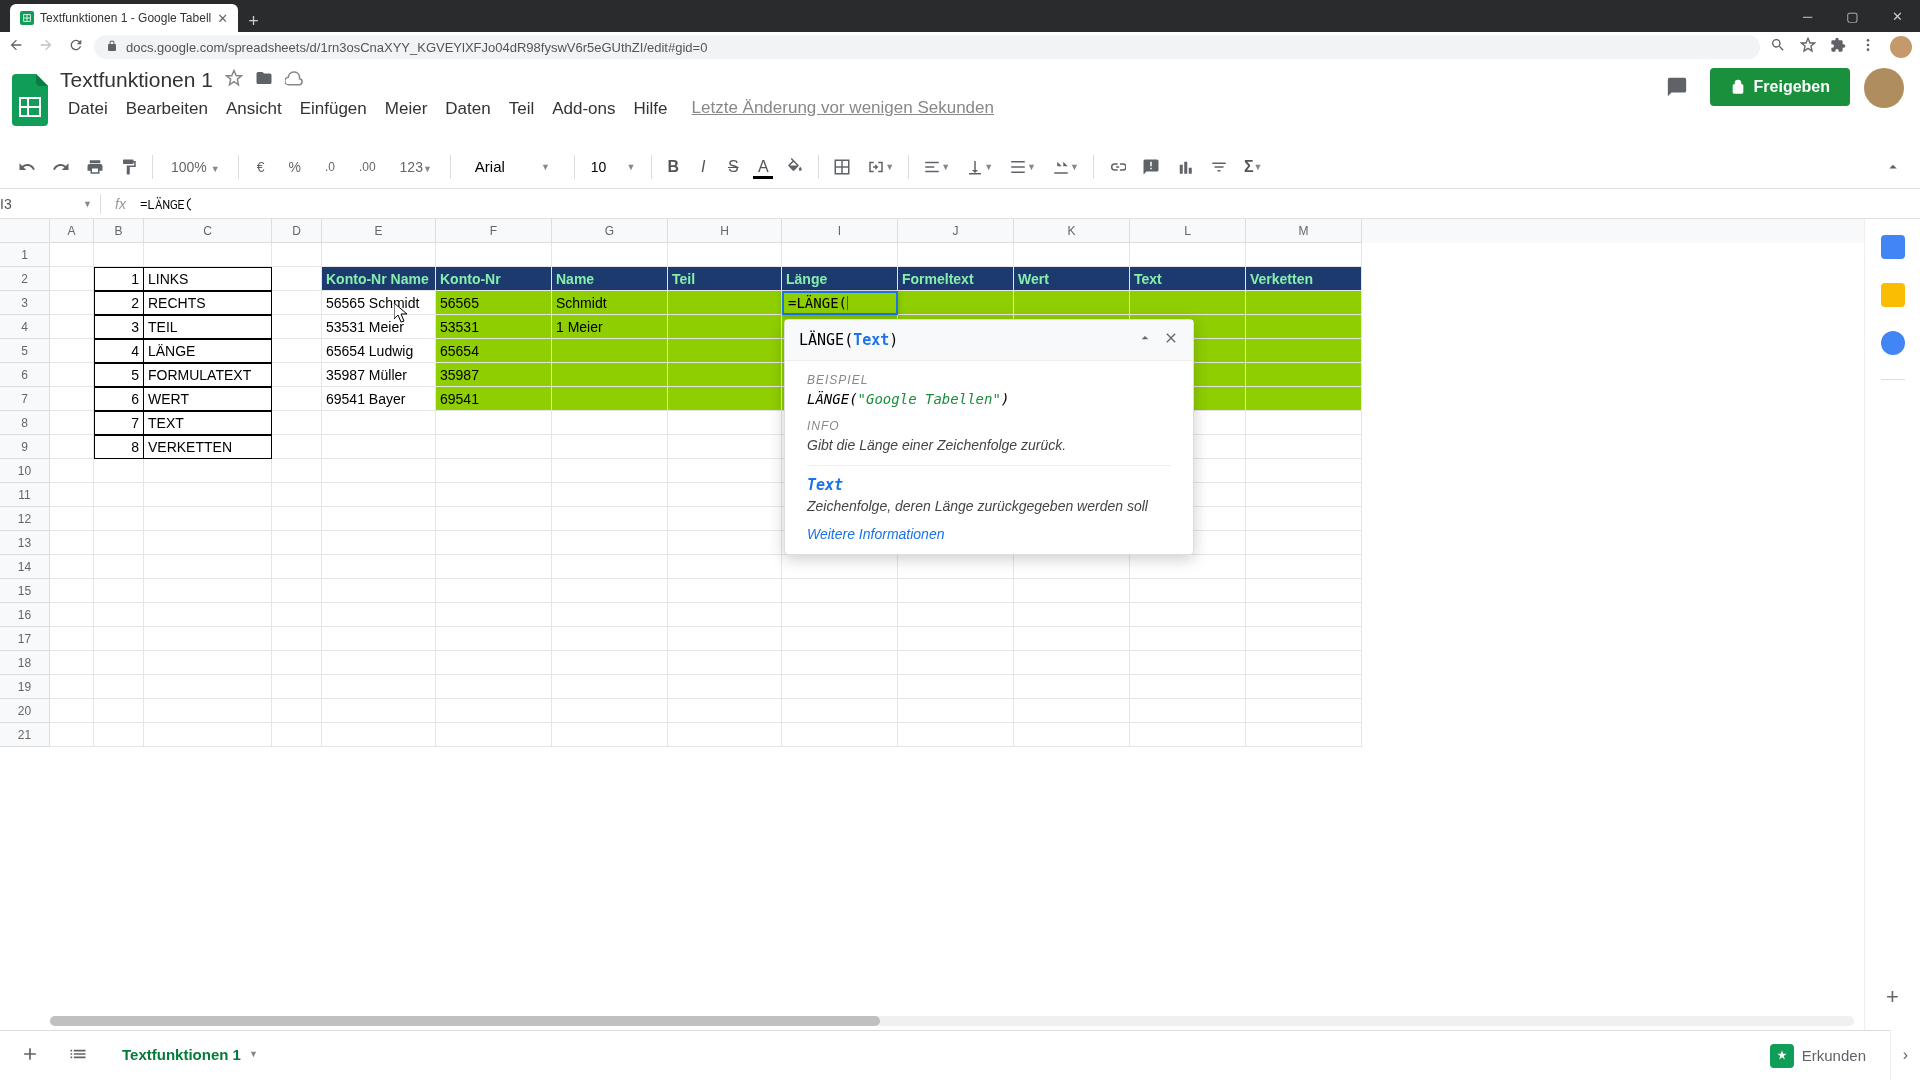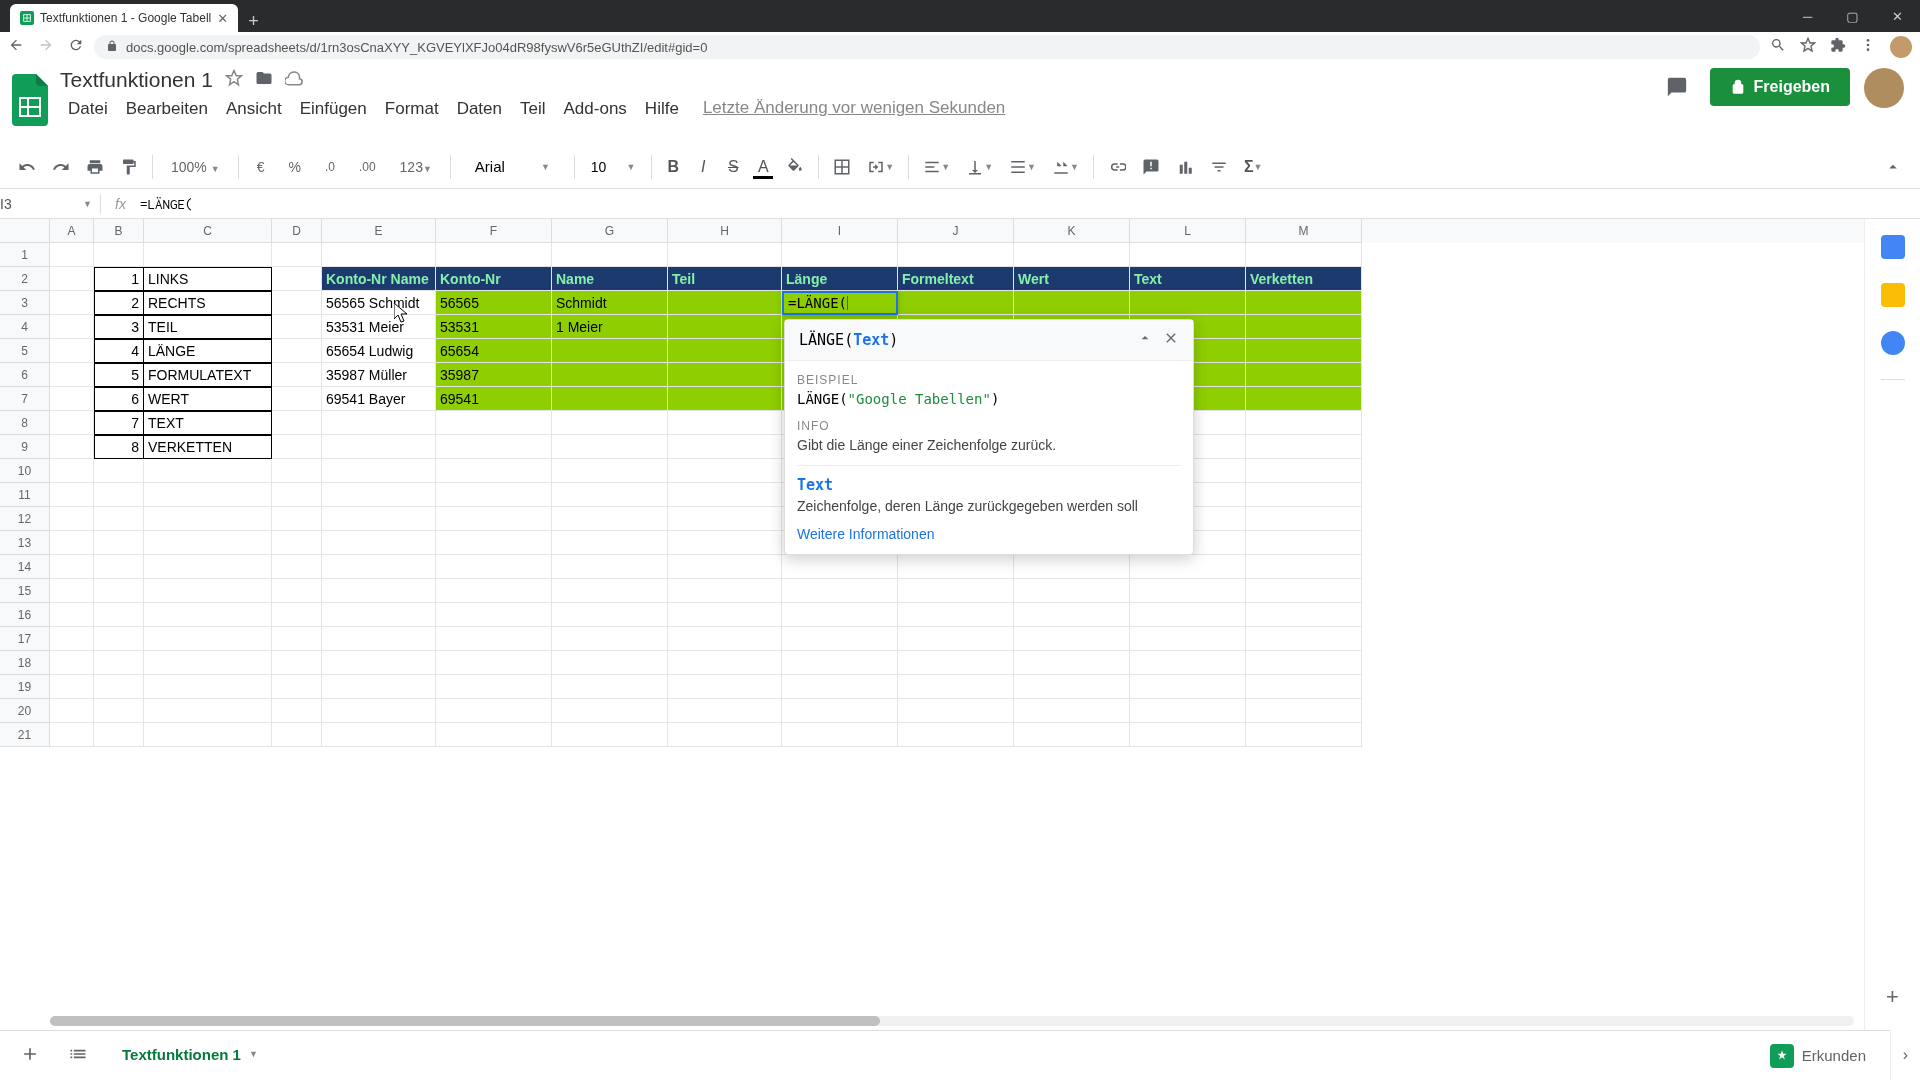"Format" span.menu-item { text: Format -> Meier }
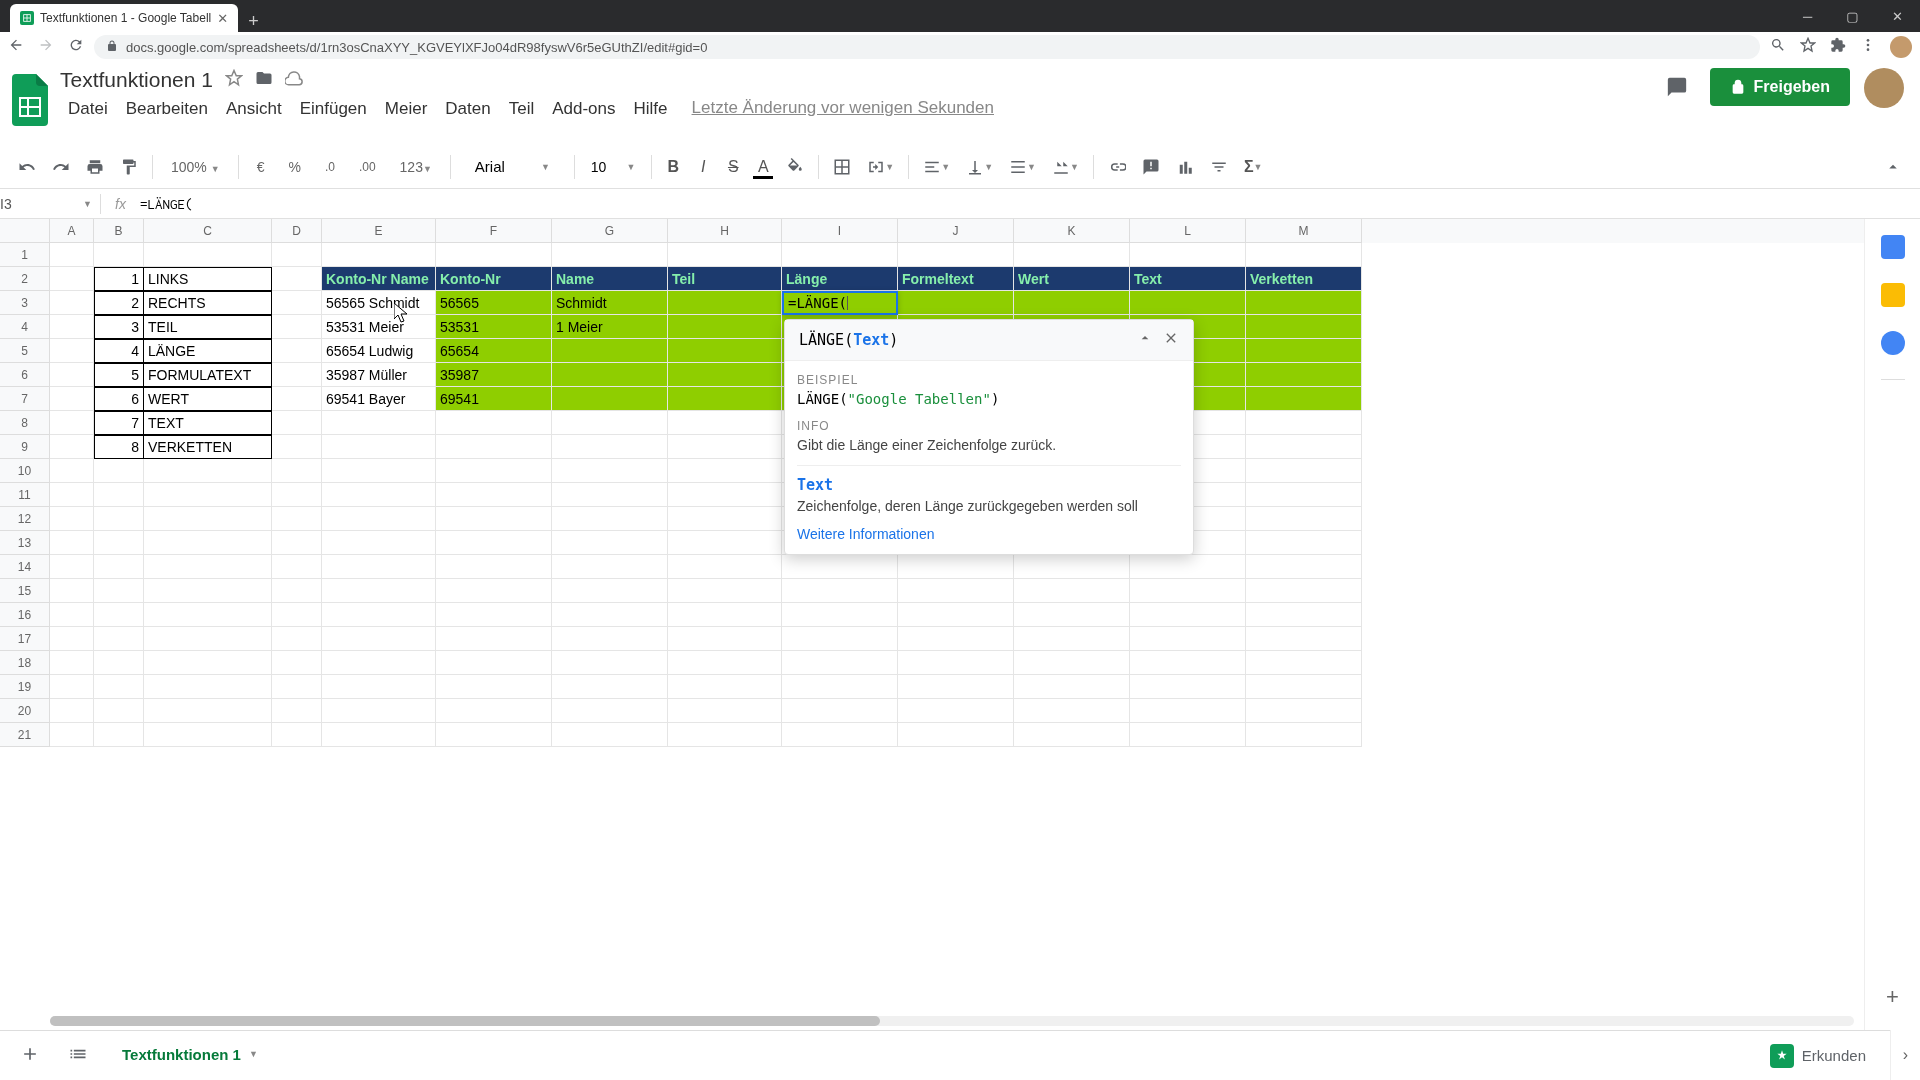"BEISPIEL" .fh-body { font-style: none -> italic; padding: 12px 12px -> 12px 22px }
